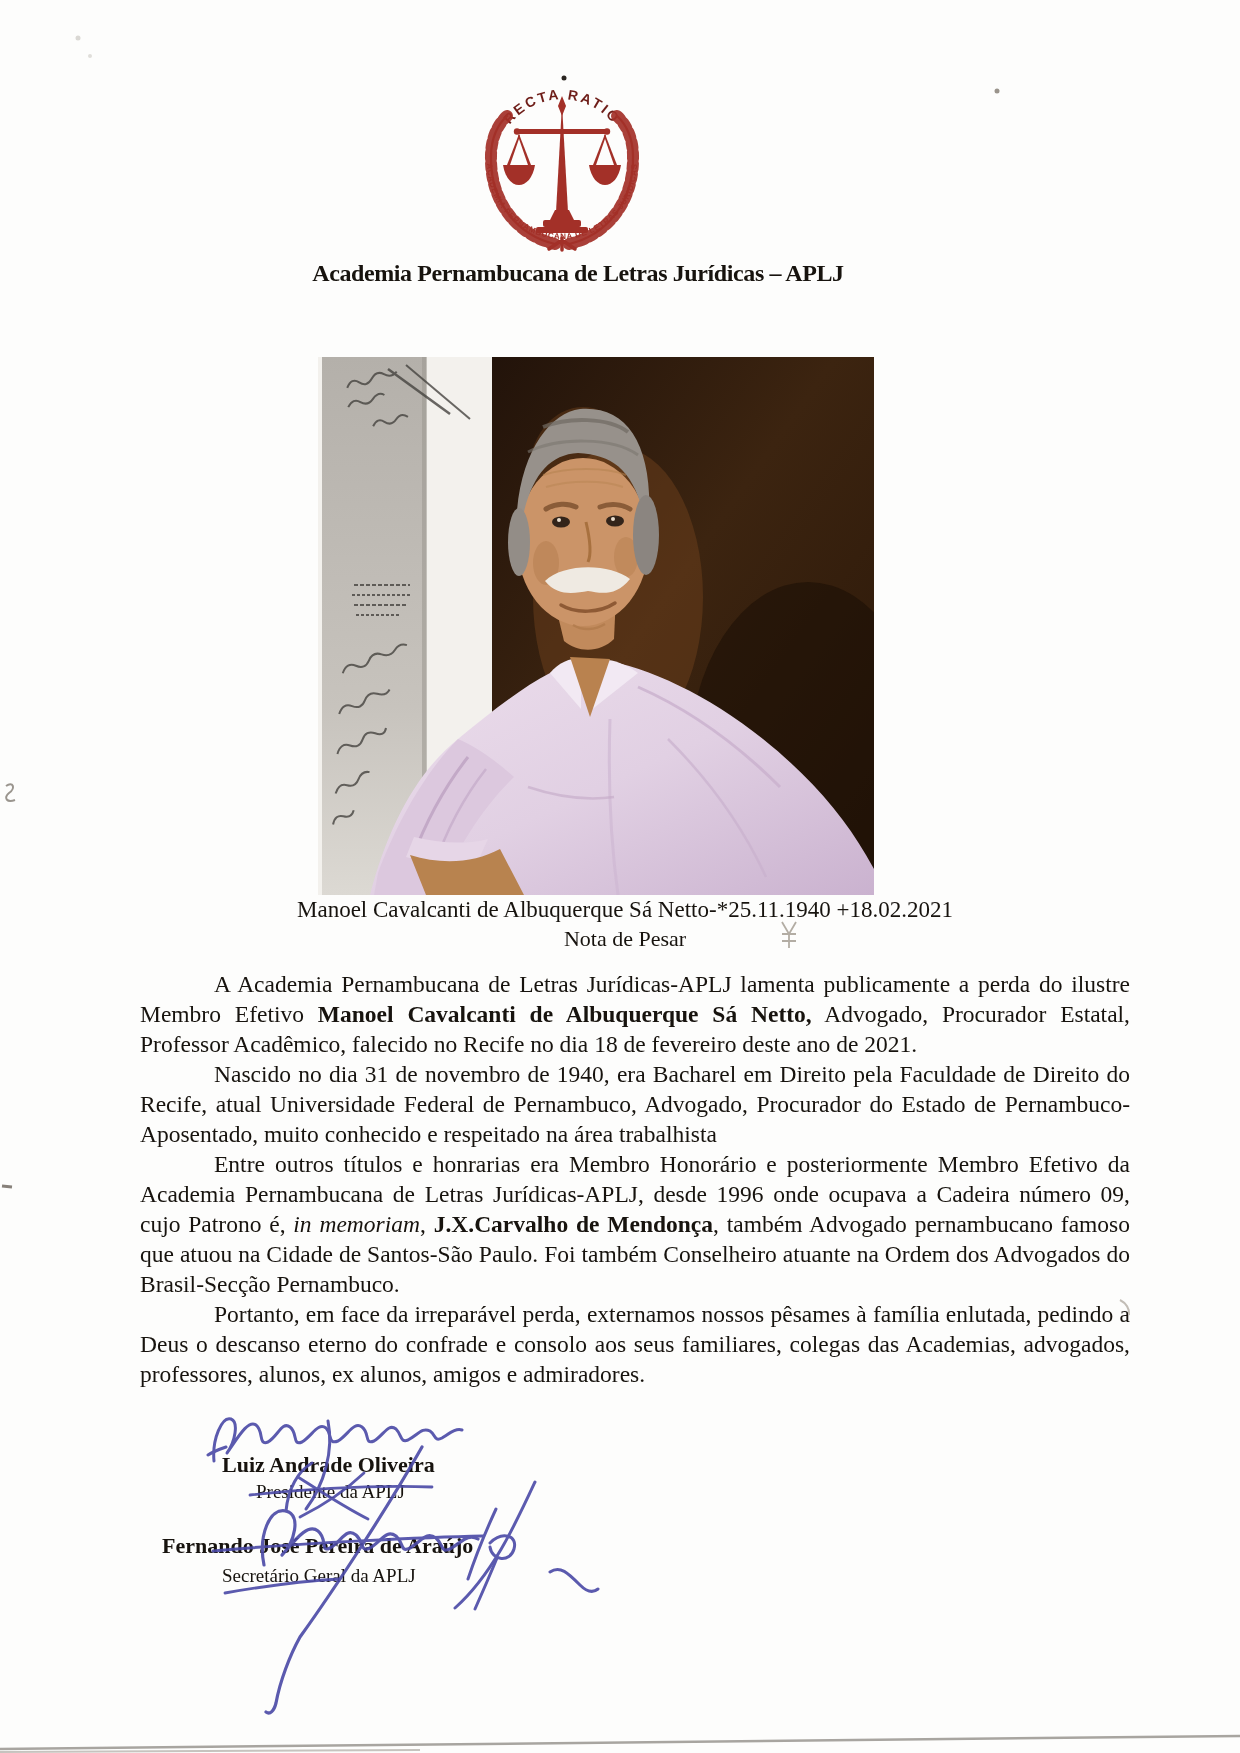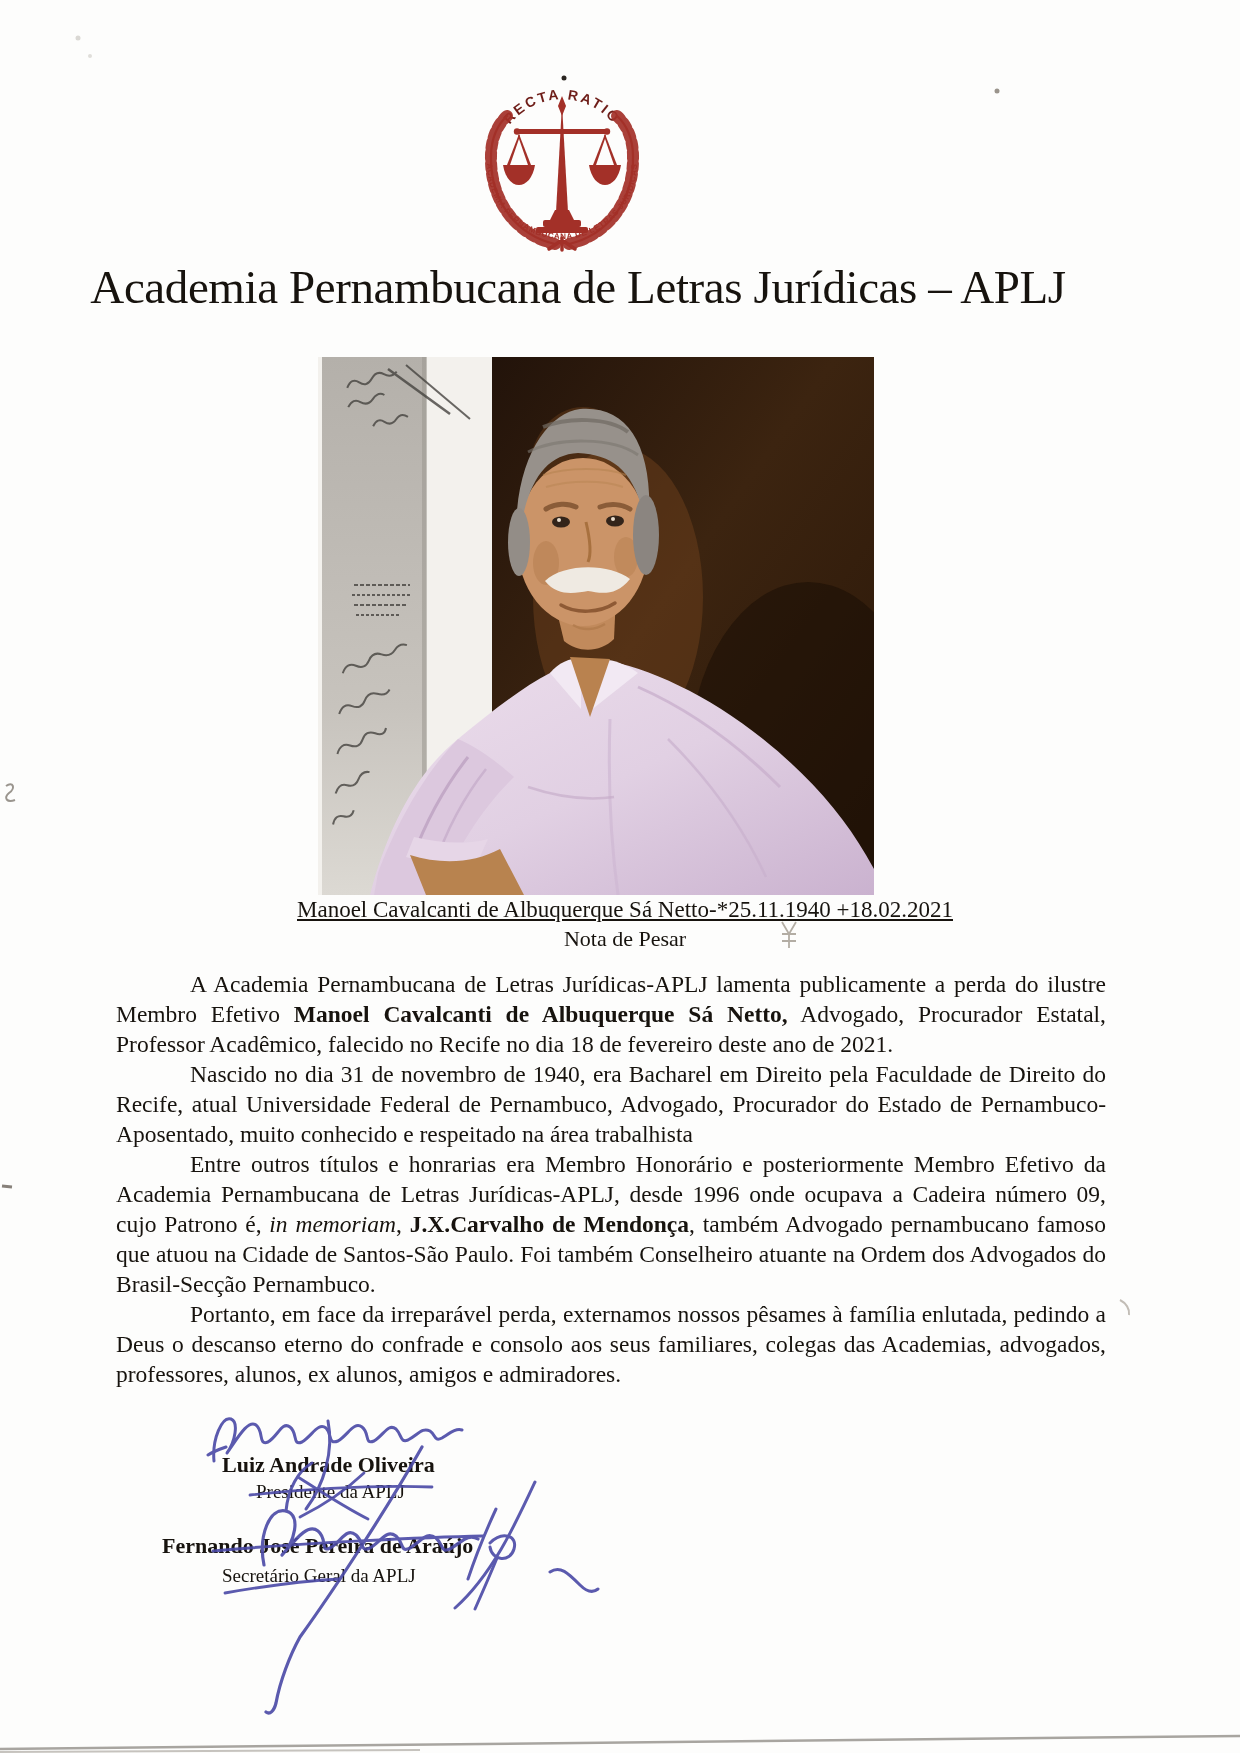"Academia Pernambucana de Letras Jurídicas –" .header-title { font-size: 47px -> 24px; font-weight: normal -> bold }
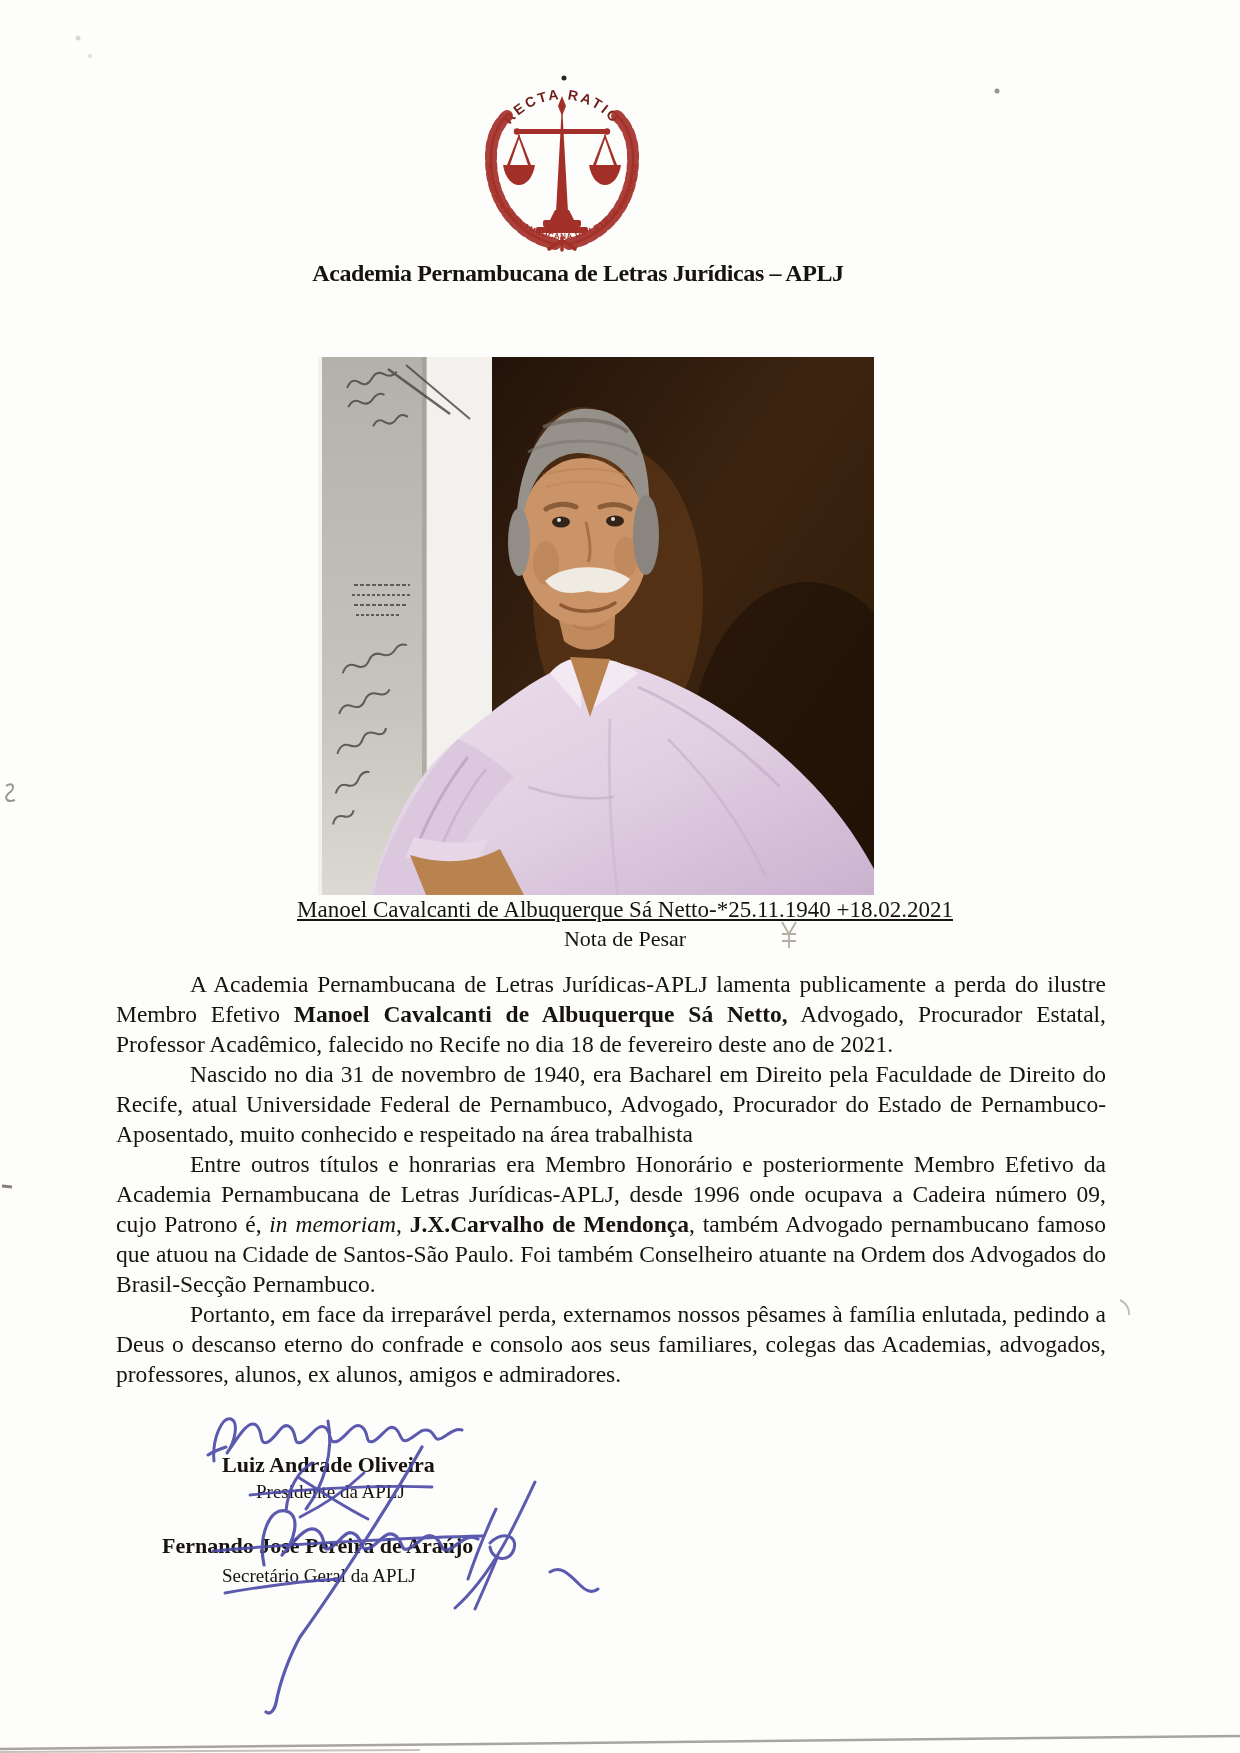"Manoel Cavalcanti de Albuquerque Sá" .caption { text-decoration: underline -> none }
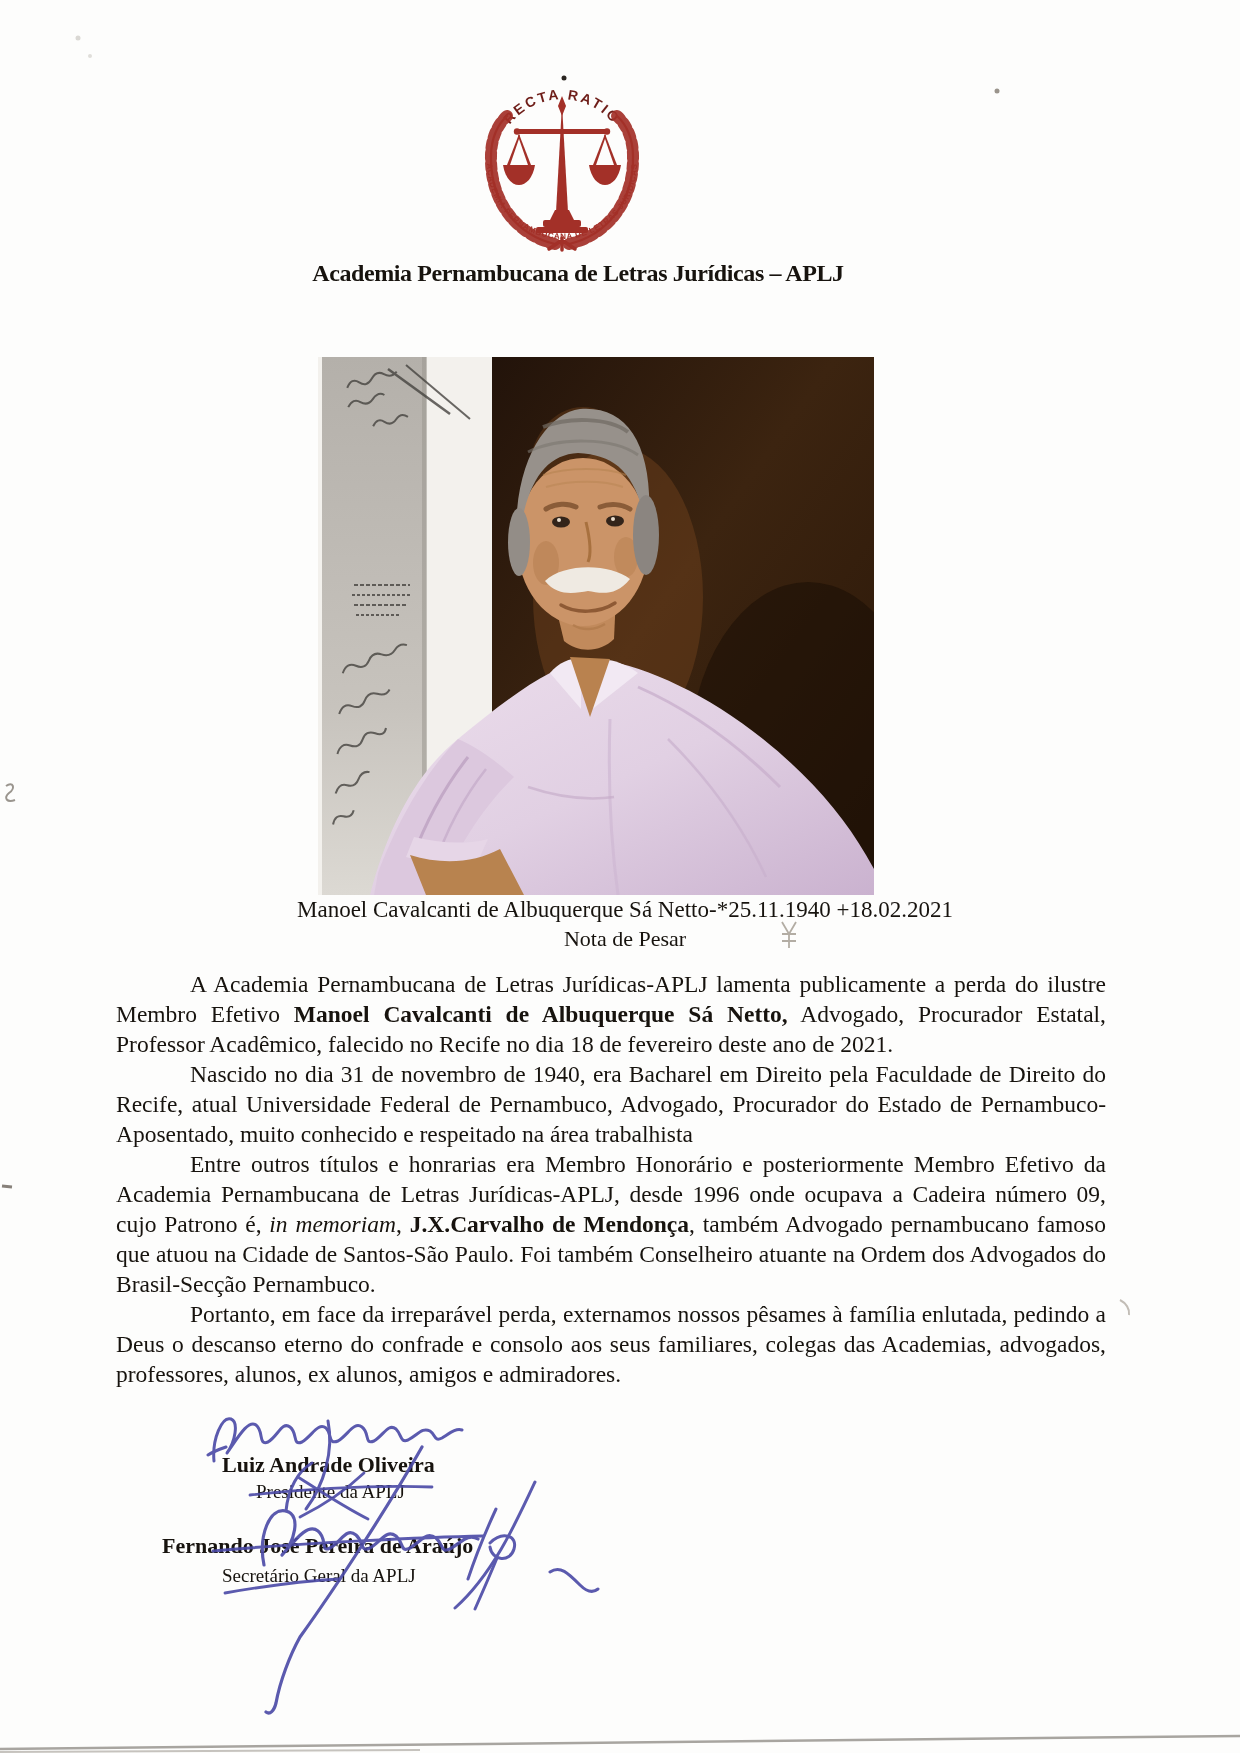"A Academia Pernambucana de Letras" .note-body { left: 116px -> 140px }
